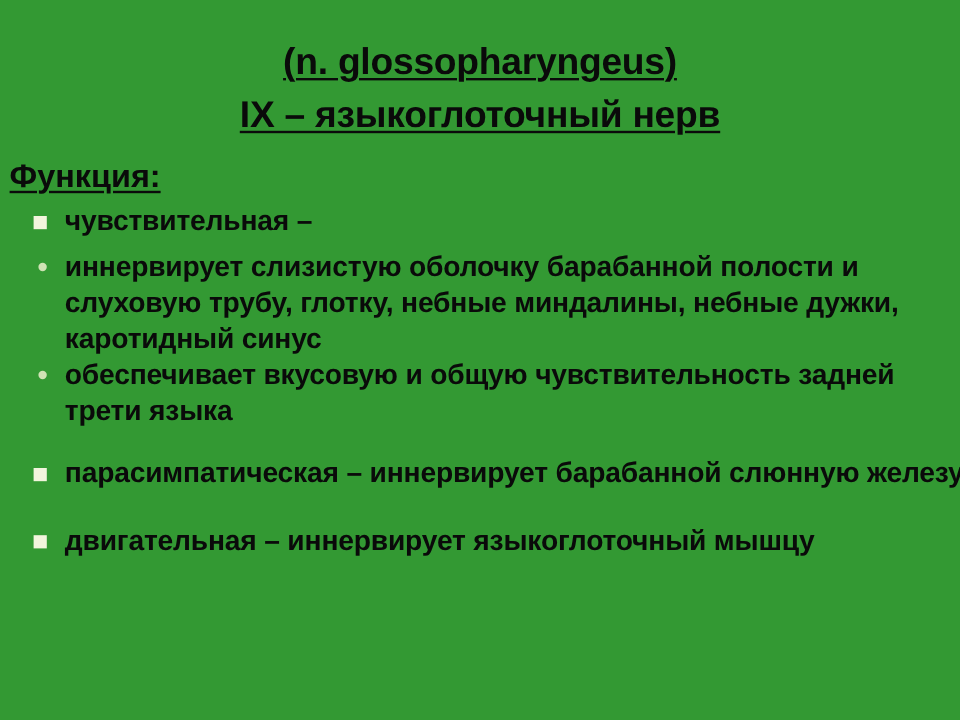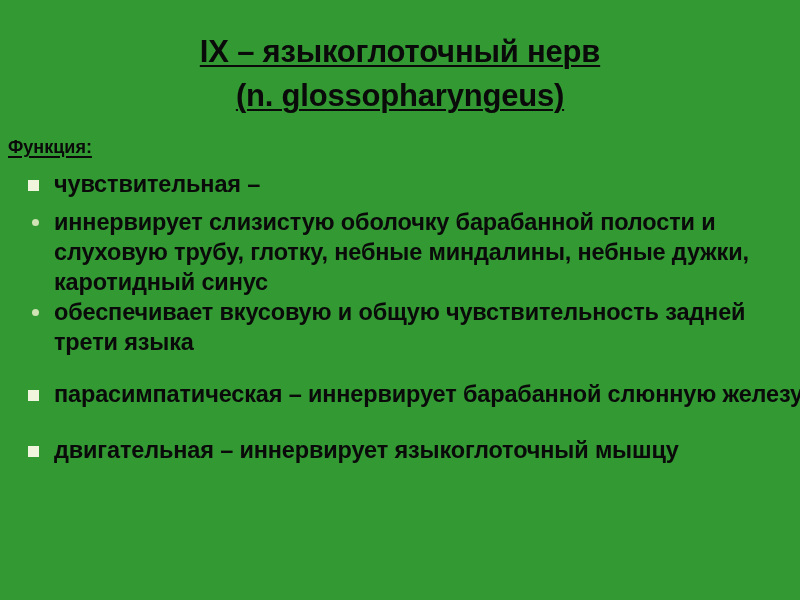"IX – языкоглоточный нерв" span.title-line { order: before "(n. glossopharyngeus)" -> after "(n. glossopharyngeus)" }
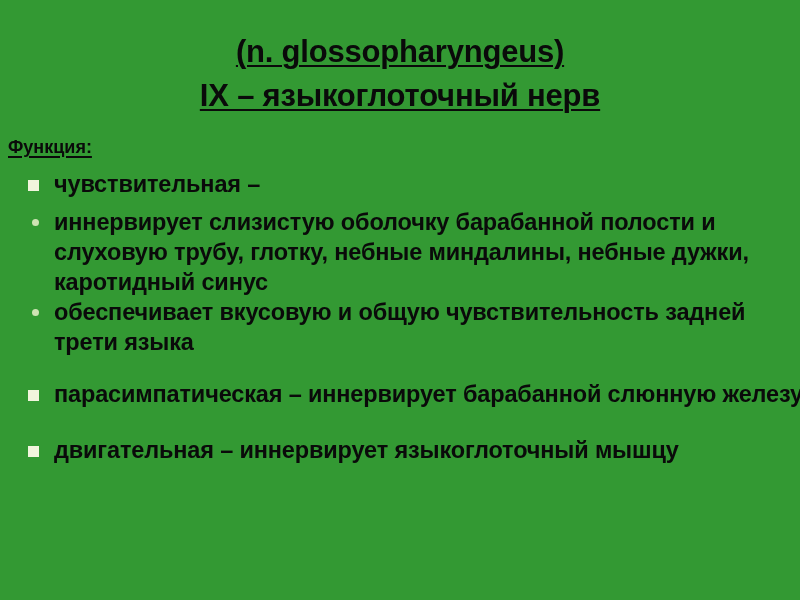"Функция:" .heading-text { font-size: 18px -> 27px }
